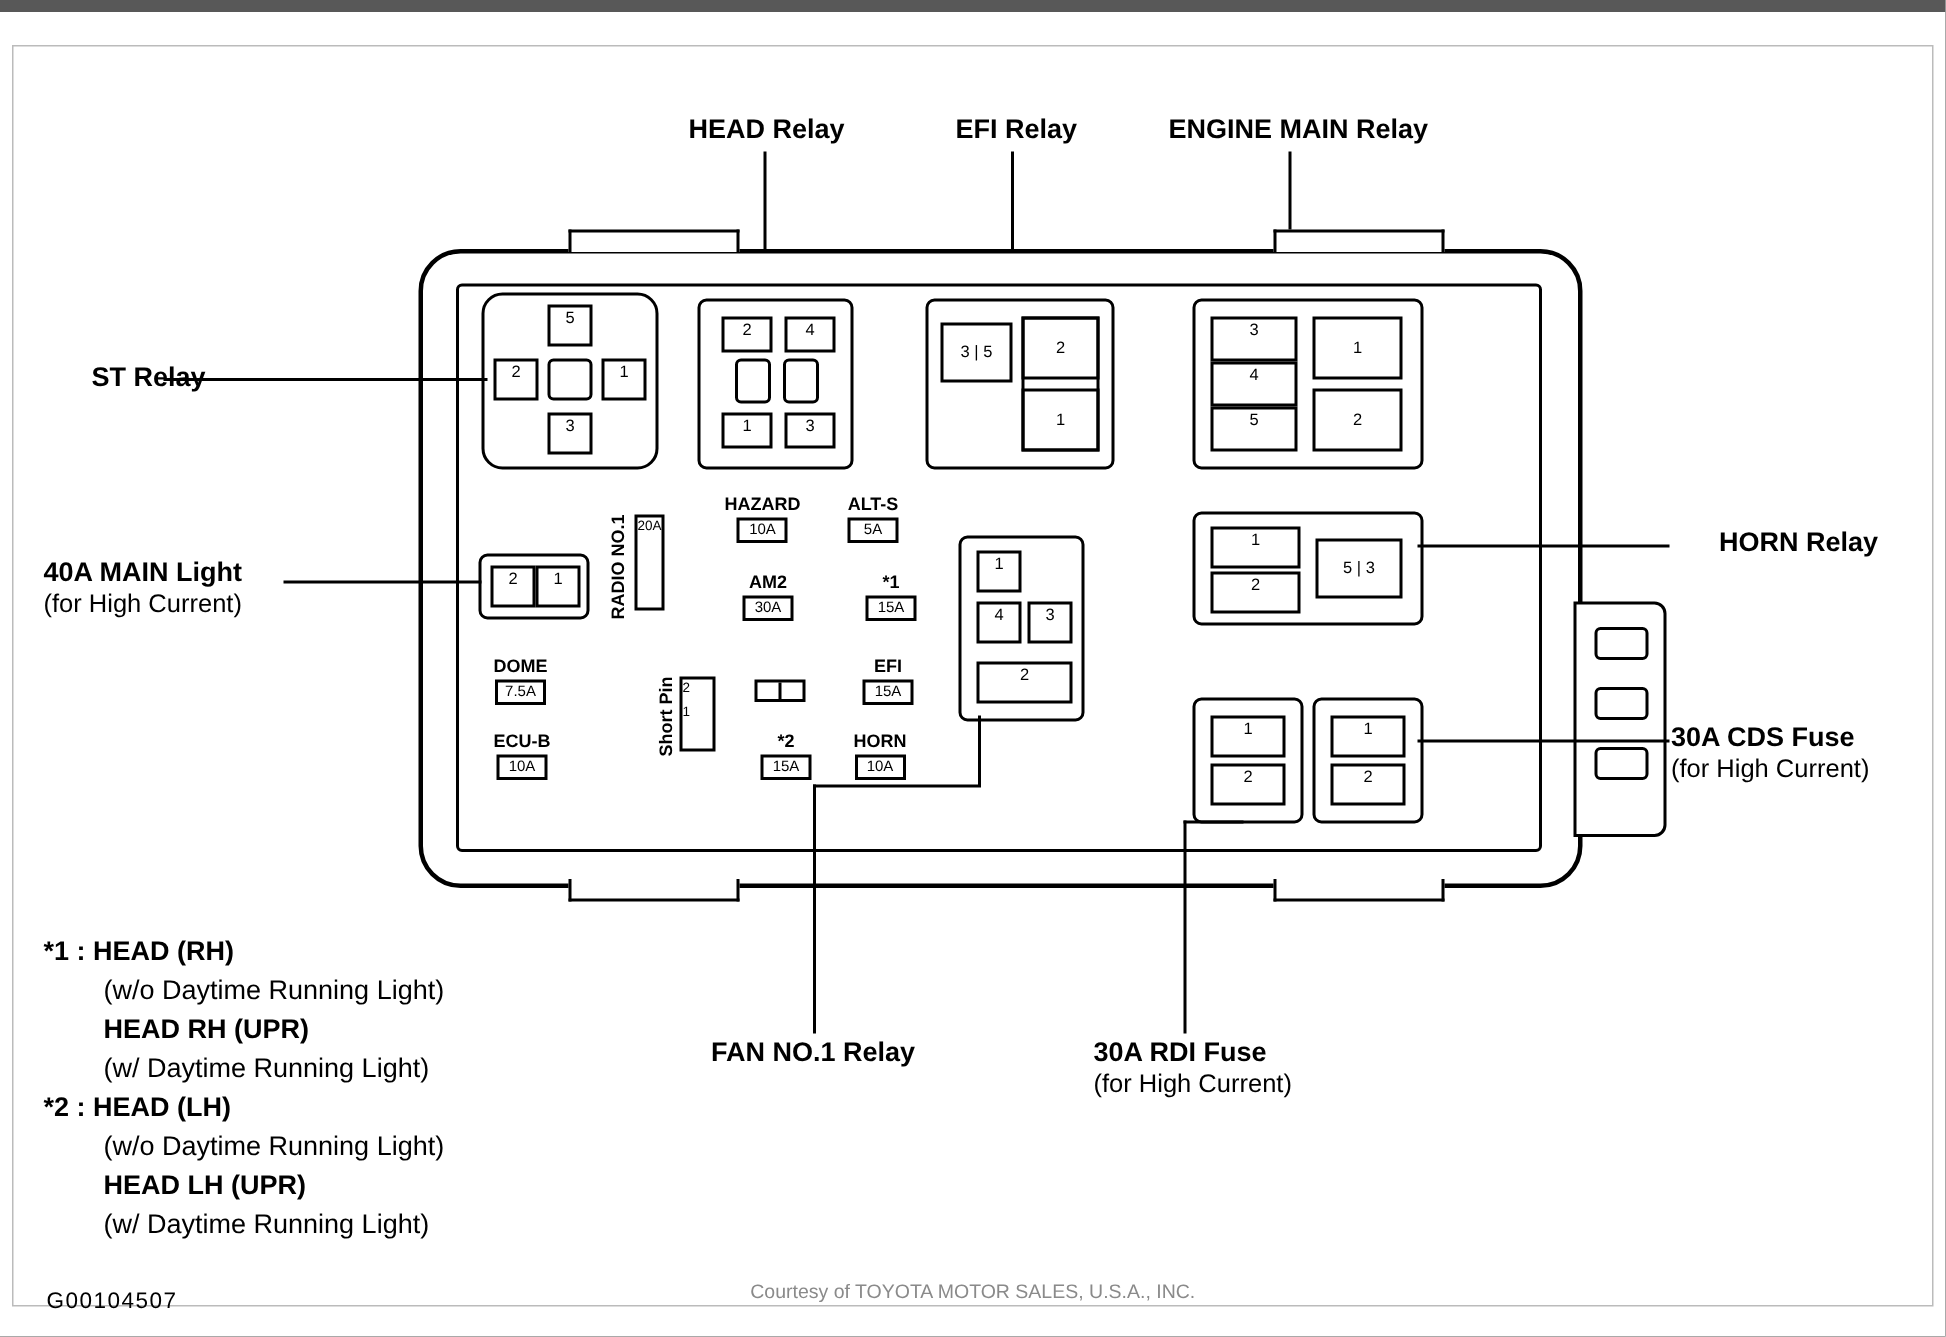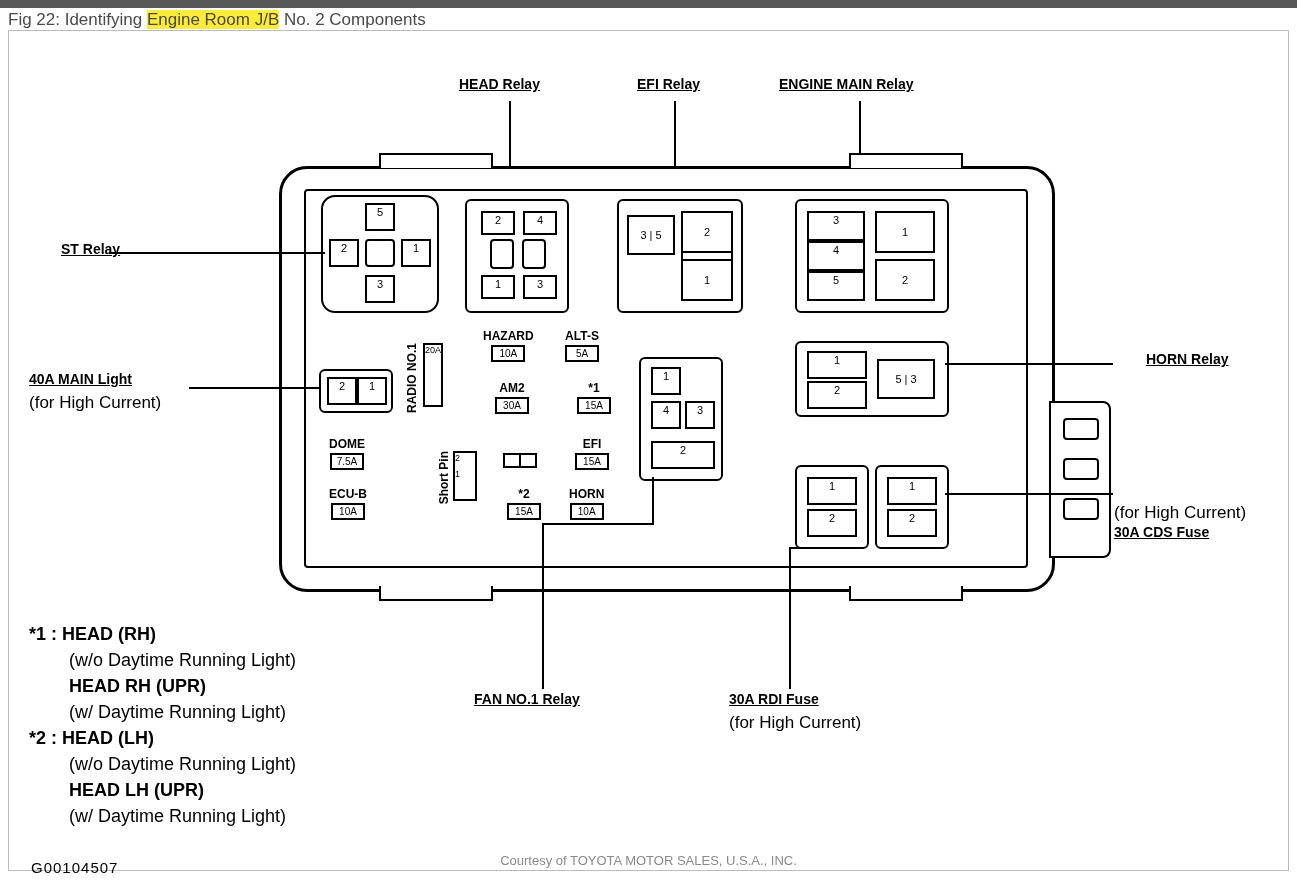"Fig 22: Identifying Engine Room" div.caption { html: <div> <span>Fig 22: Identifying</span> <span>Engine Room J/B</span> <span>No. 2 Components</span> </div> -> none }
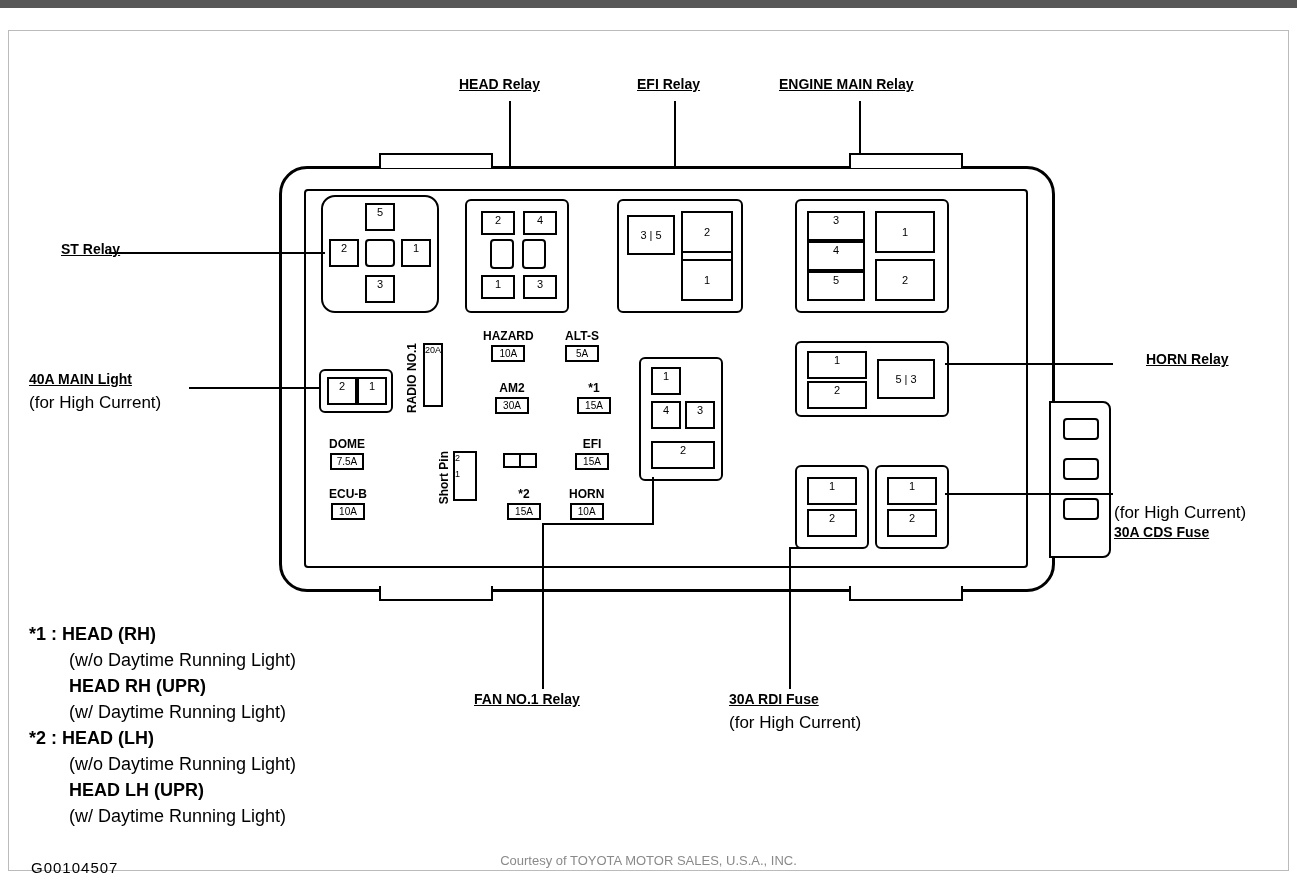"HEAD Relay" .label { font-size: 14px -> 18px; text-decoration: underline -> none }
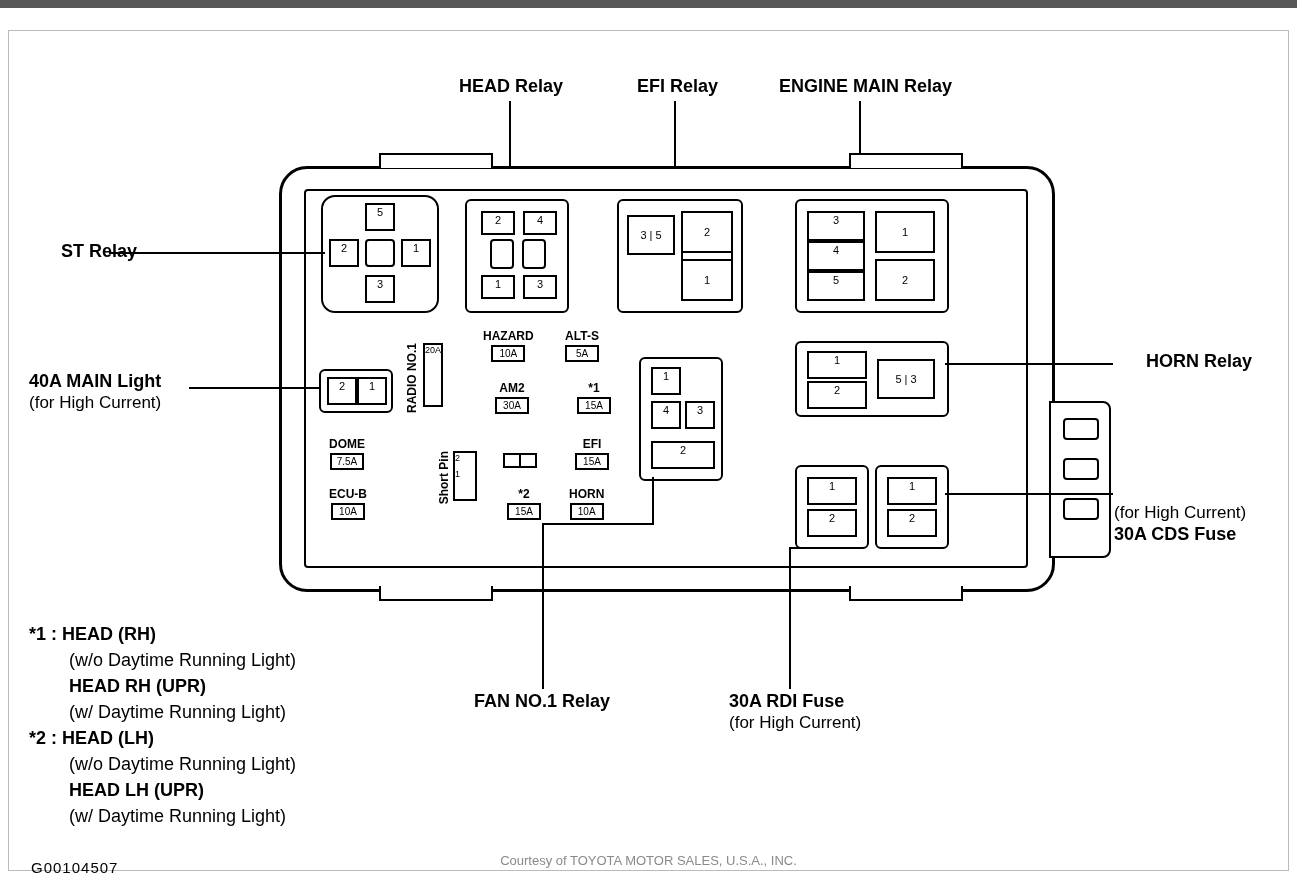"30A CDS Fuse" div.abs { margin-top: 43px -> none }
